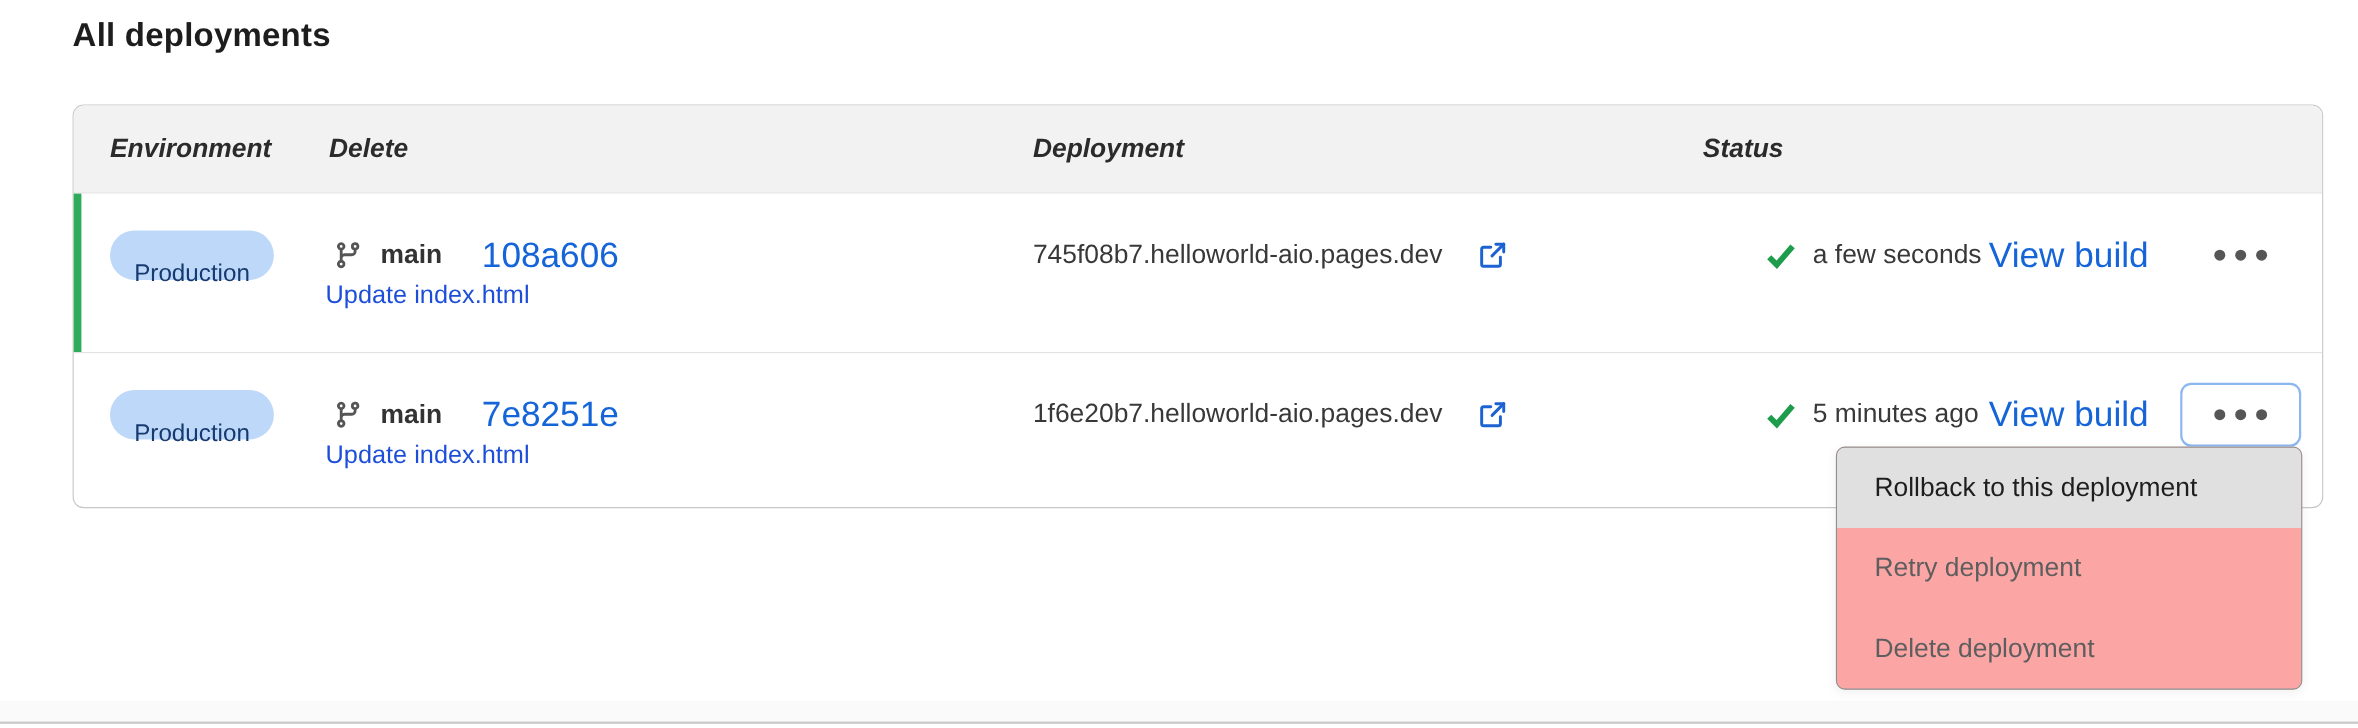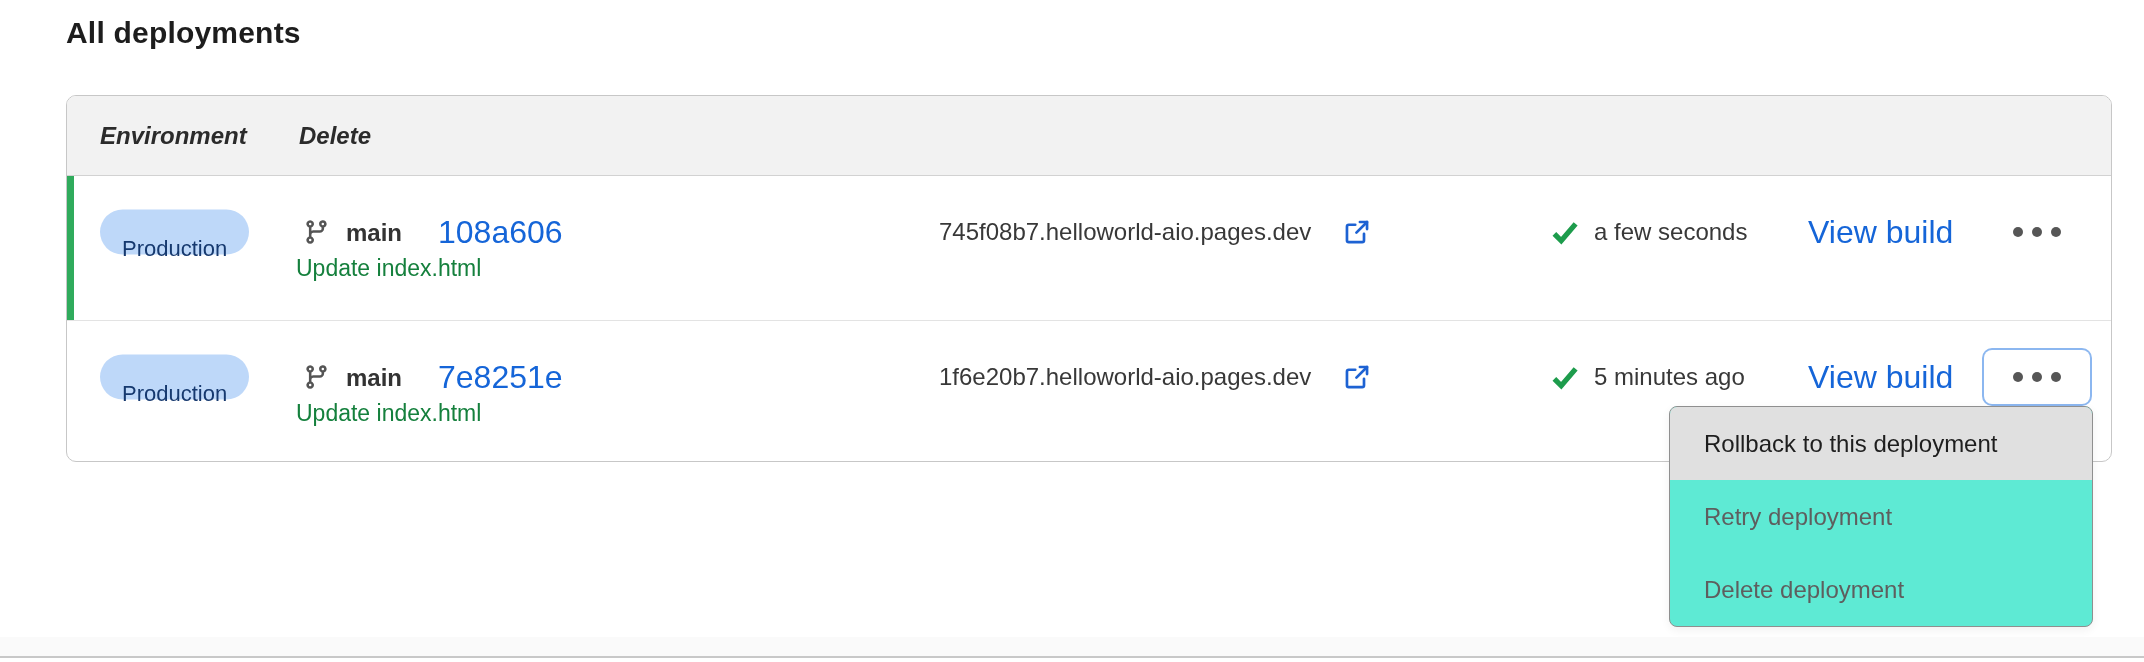"Deployment" div.th { html: none -> <div>Deployment</div> }
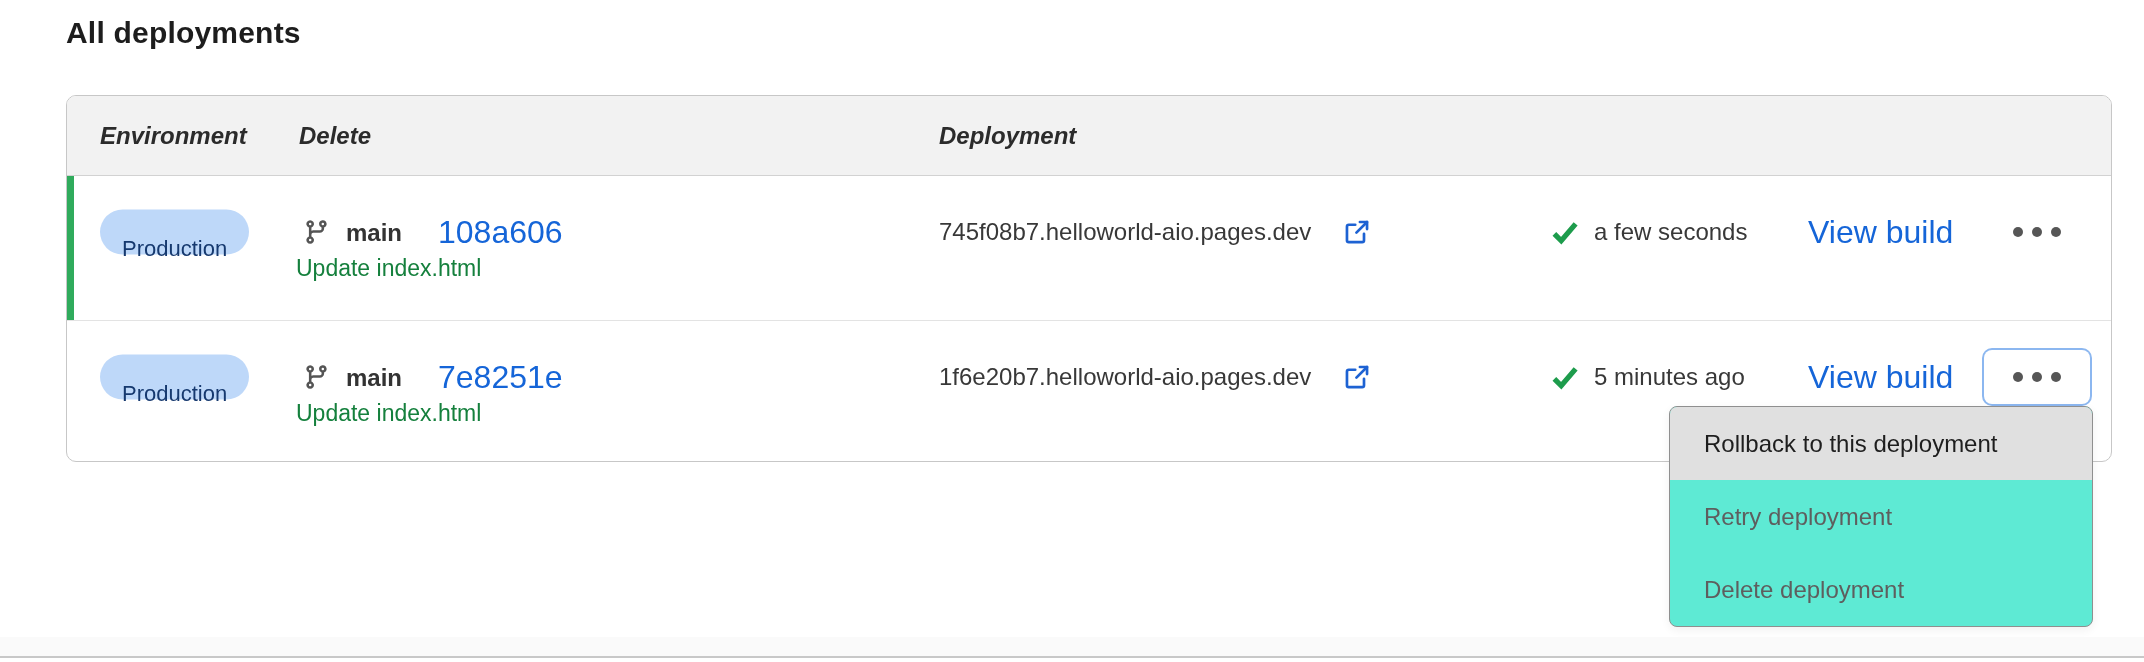"Status" div.th { html: none -> <div>Status</div> }
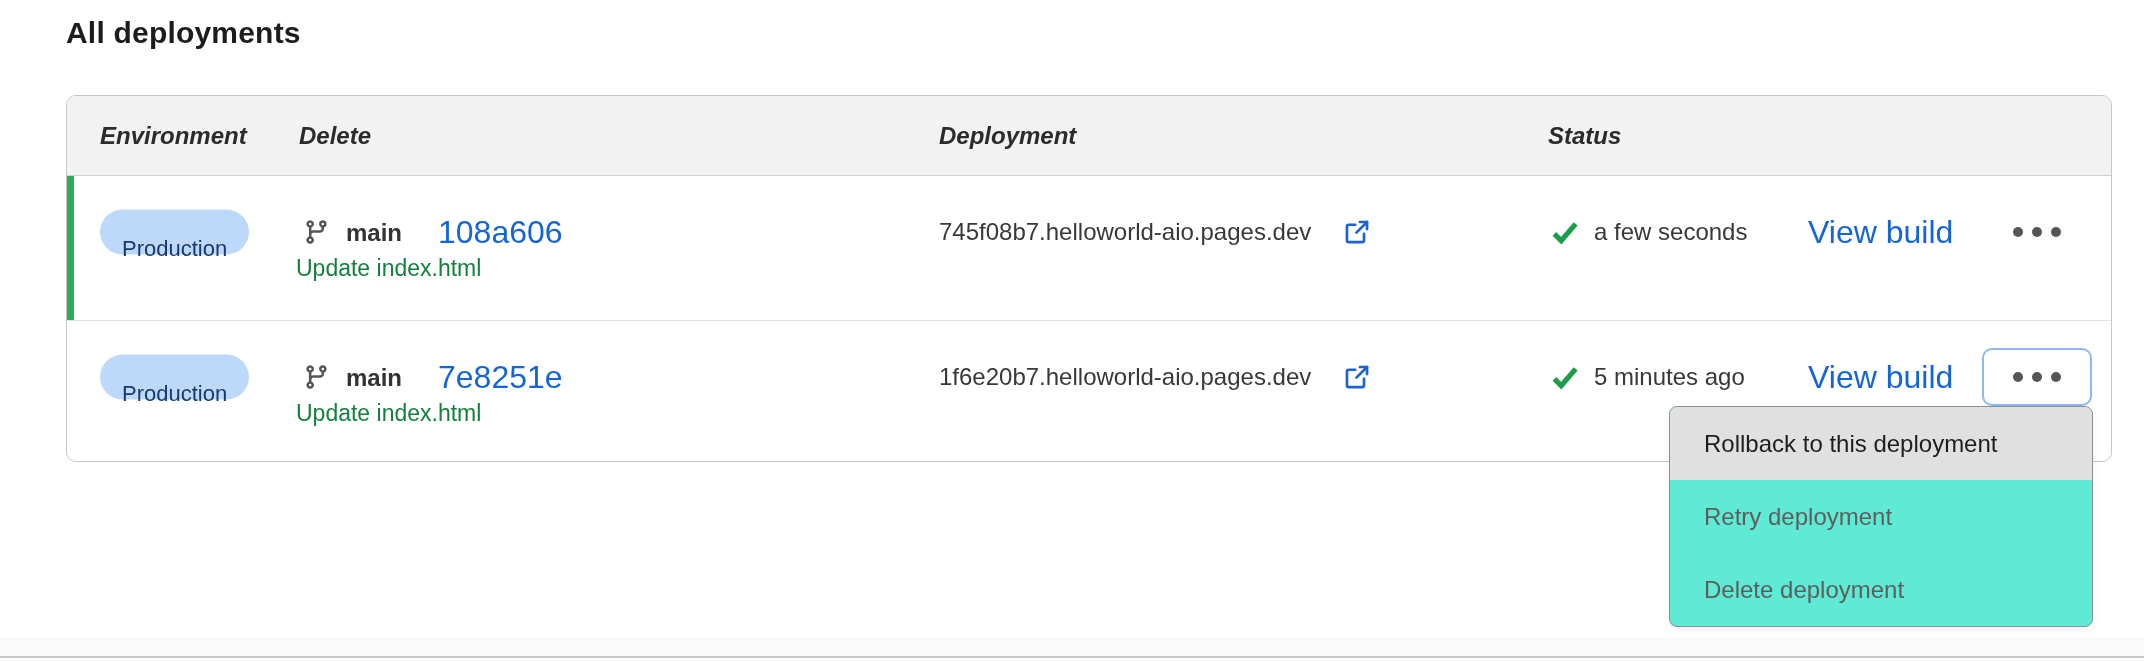"a few seconds" .cell-status { left: 1483px -> 1537px }
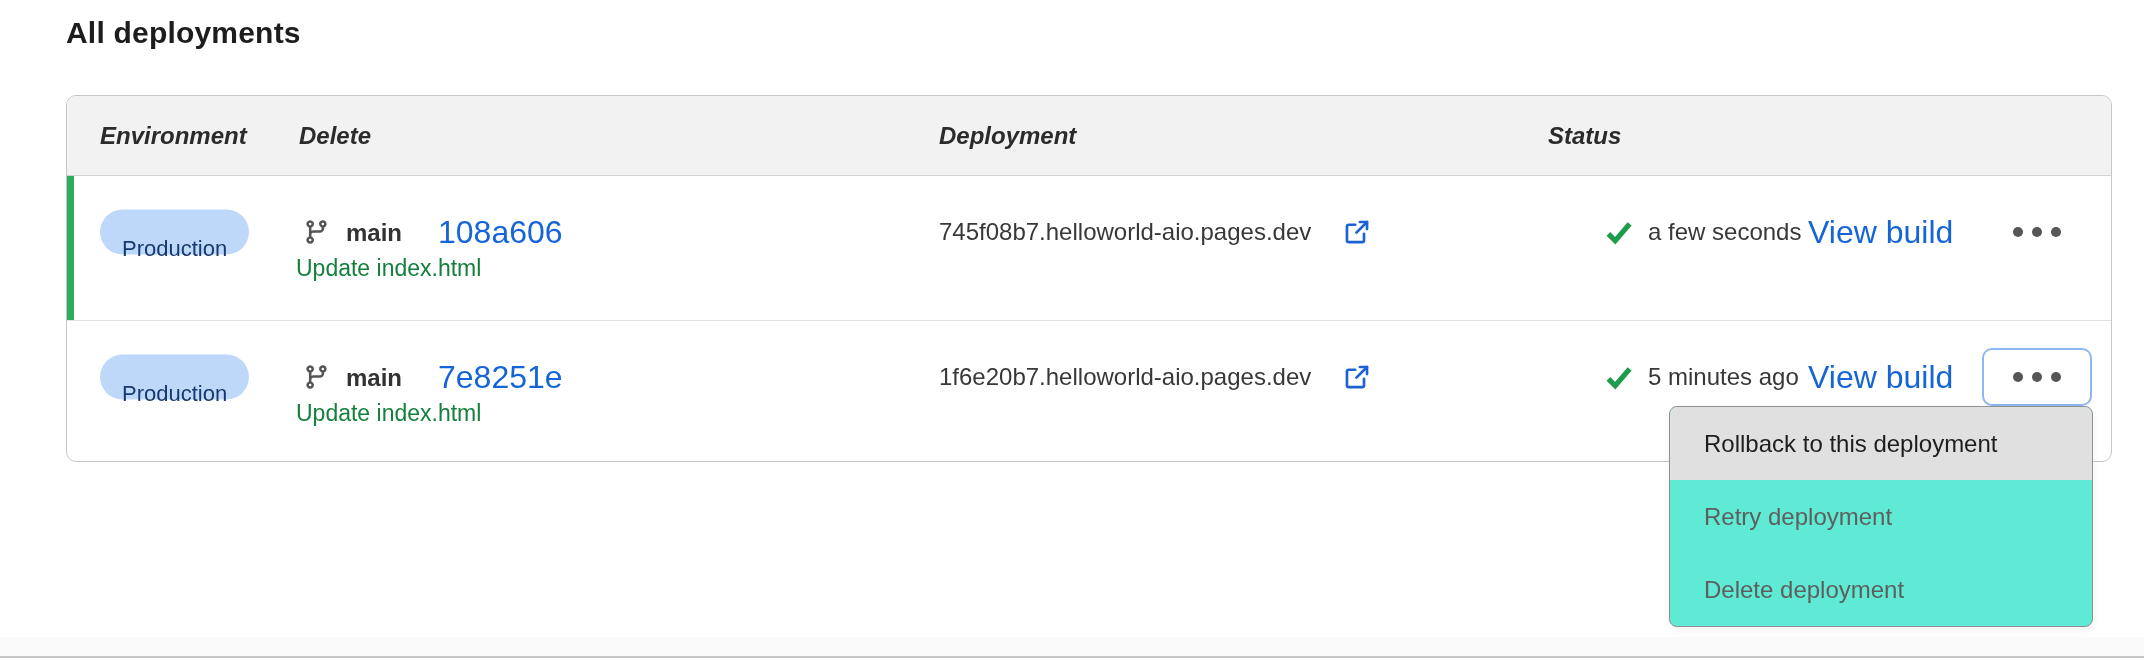"Update index.html" .line2 { color: #15803d -> #1d4ed8 }
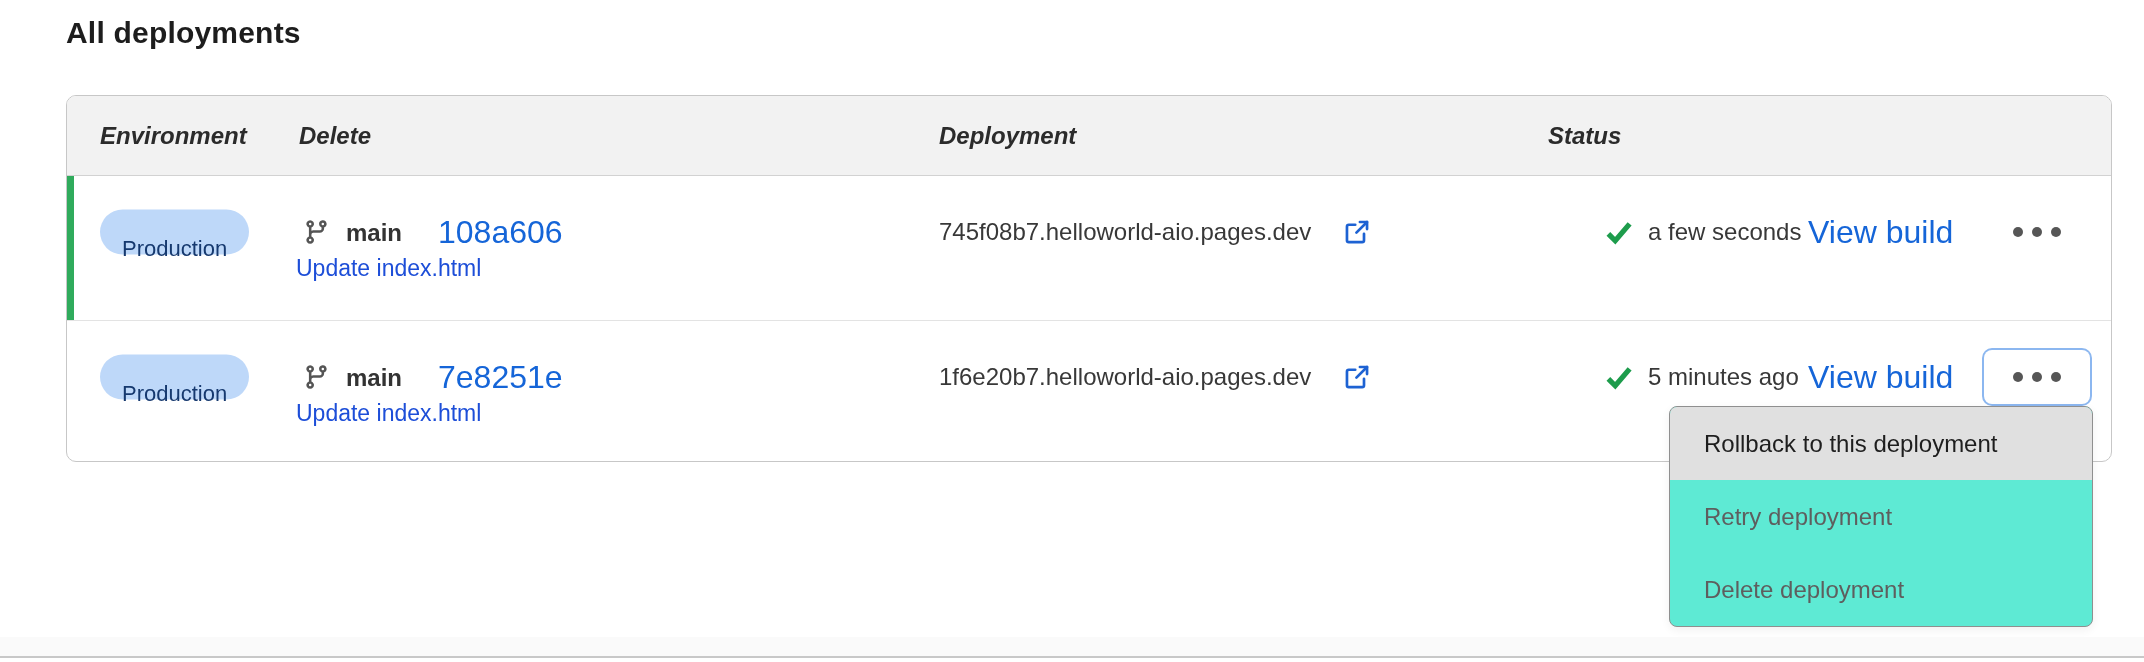"Rollback to this deployment" .context-menu { background: #5eead4 -> #fca5a5 }
